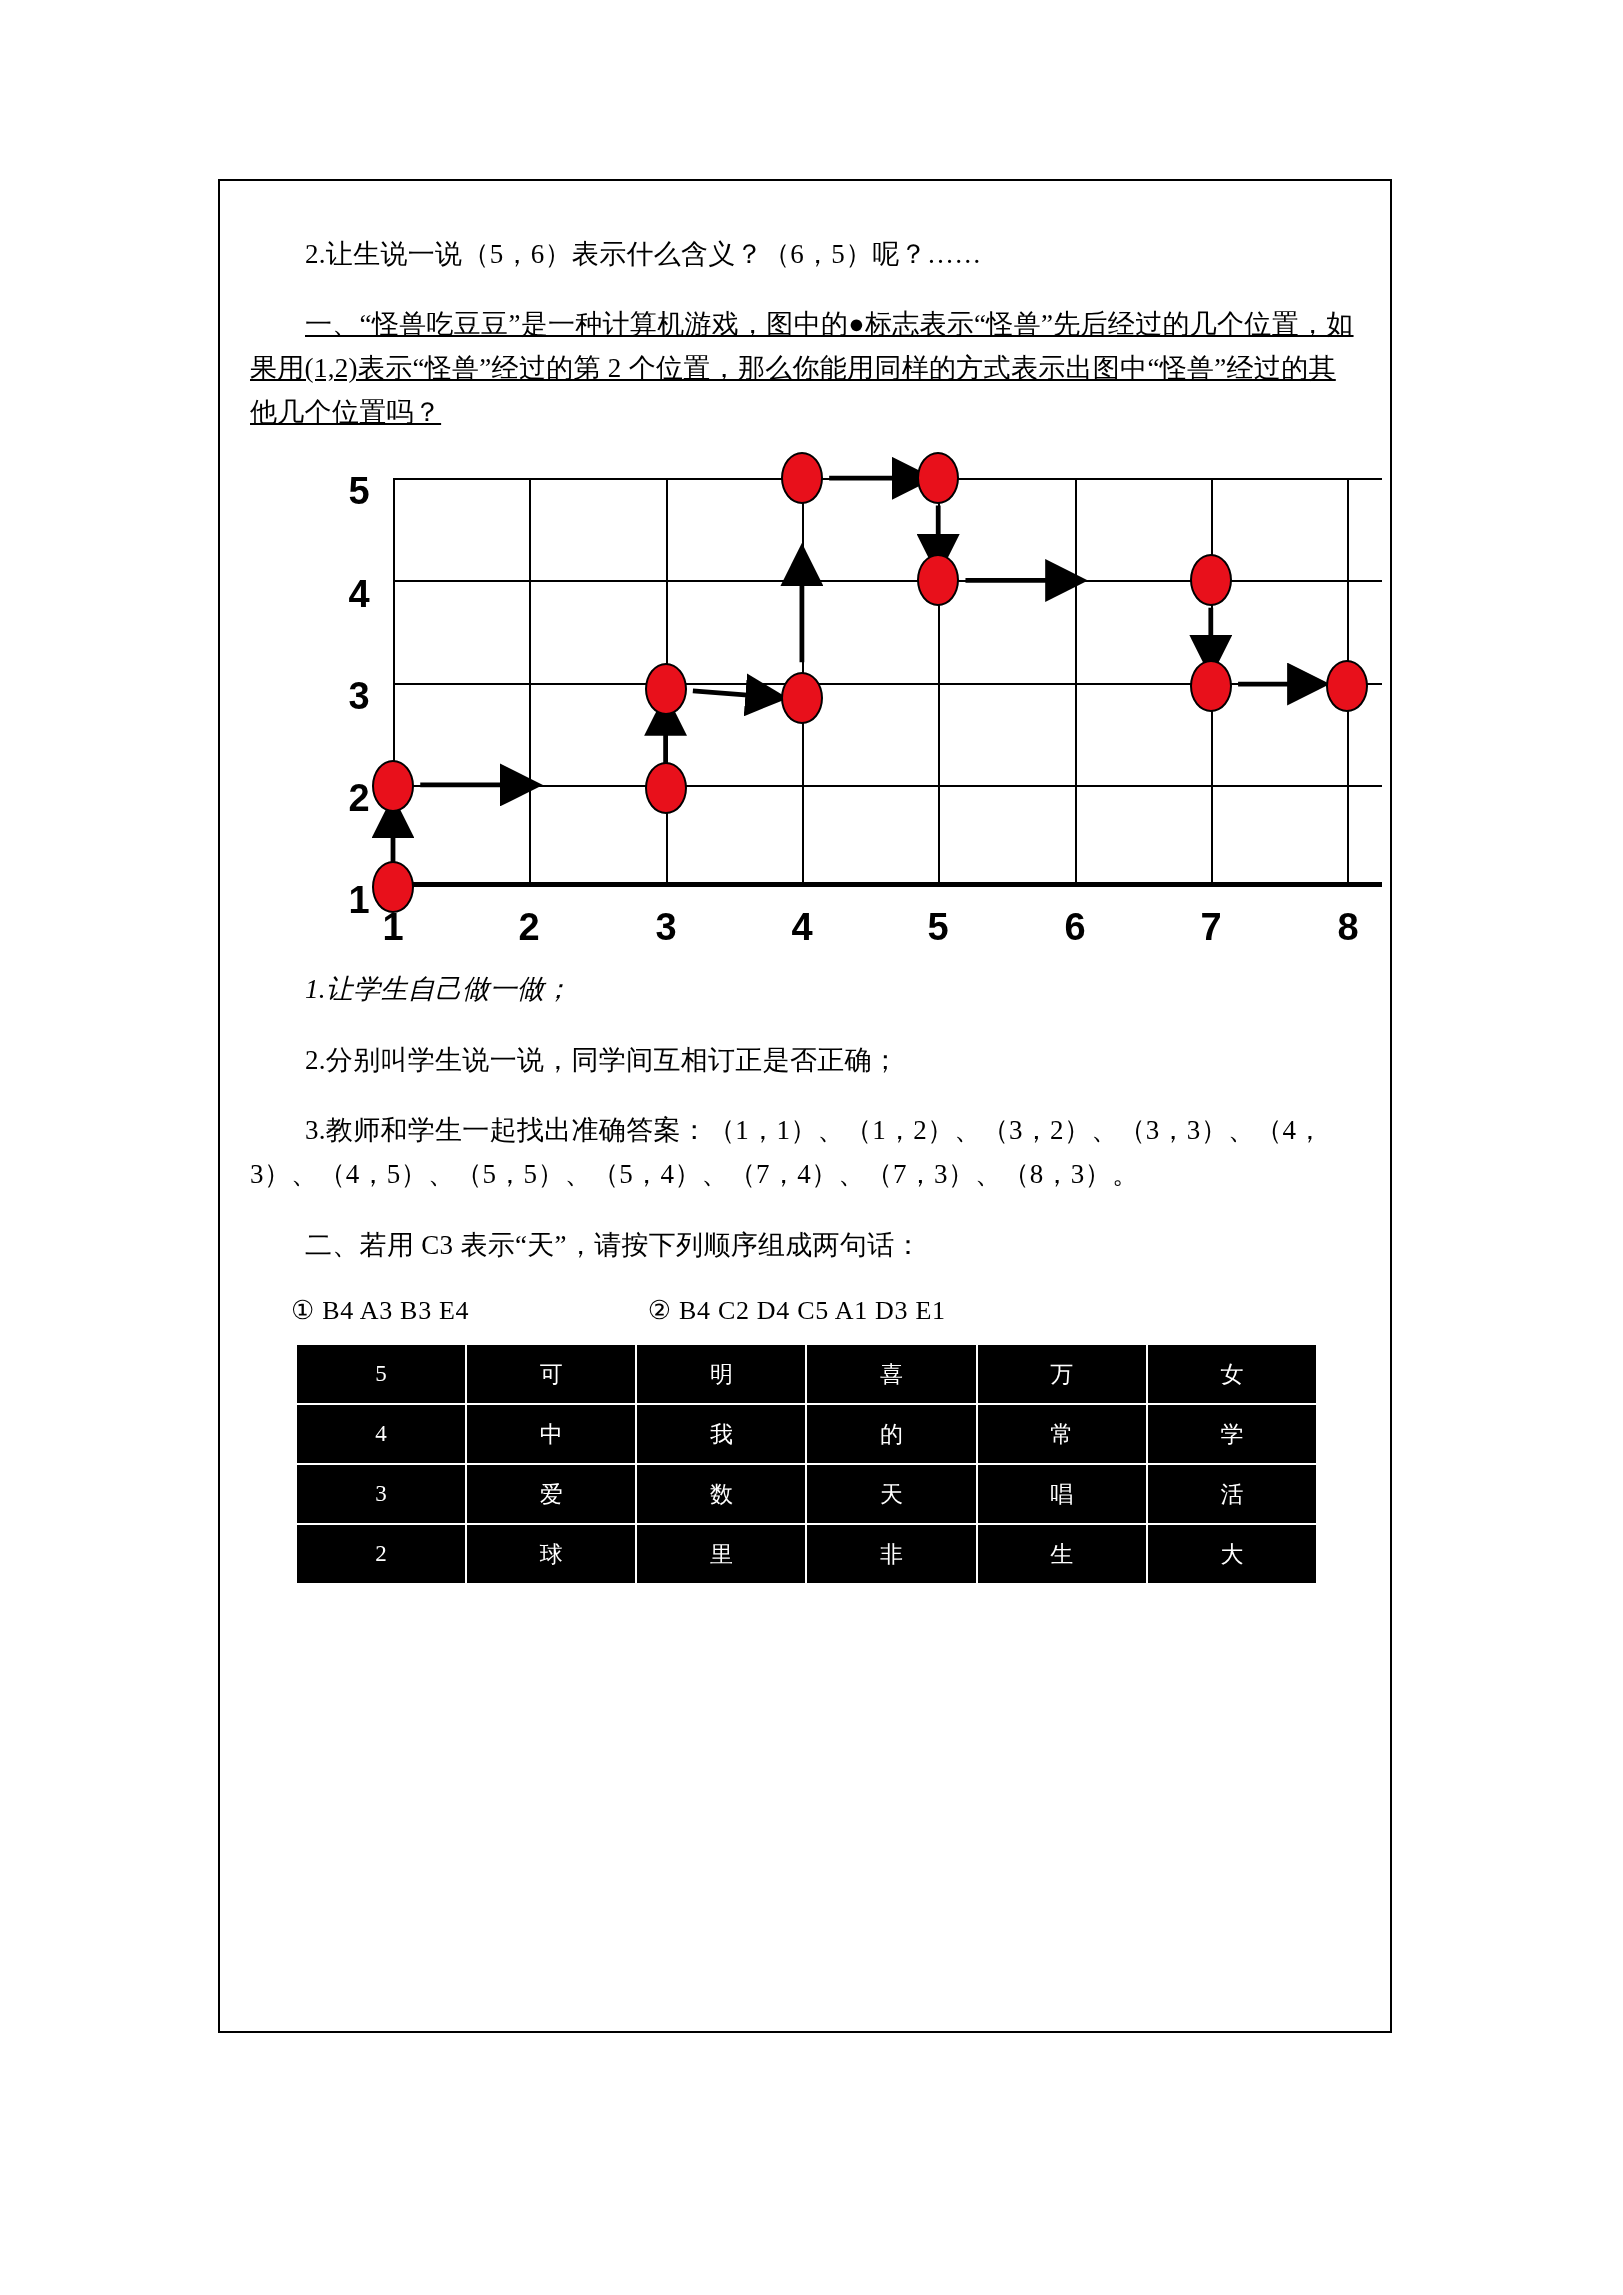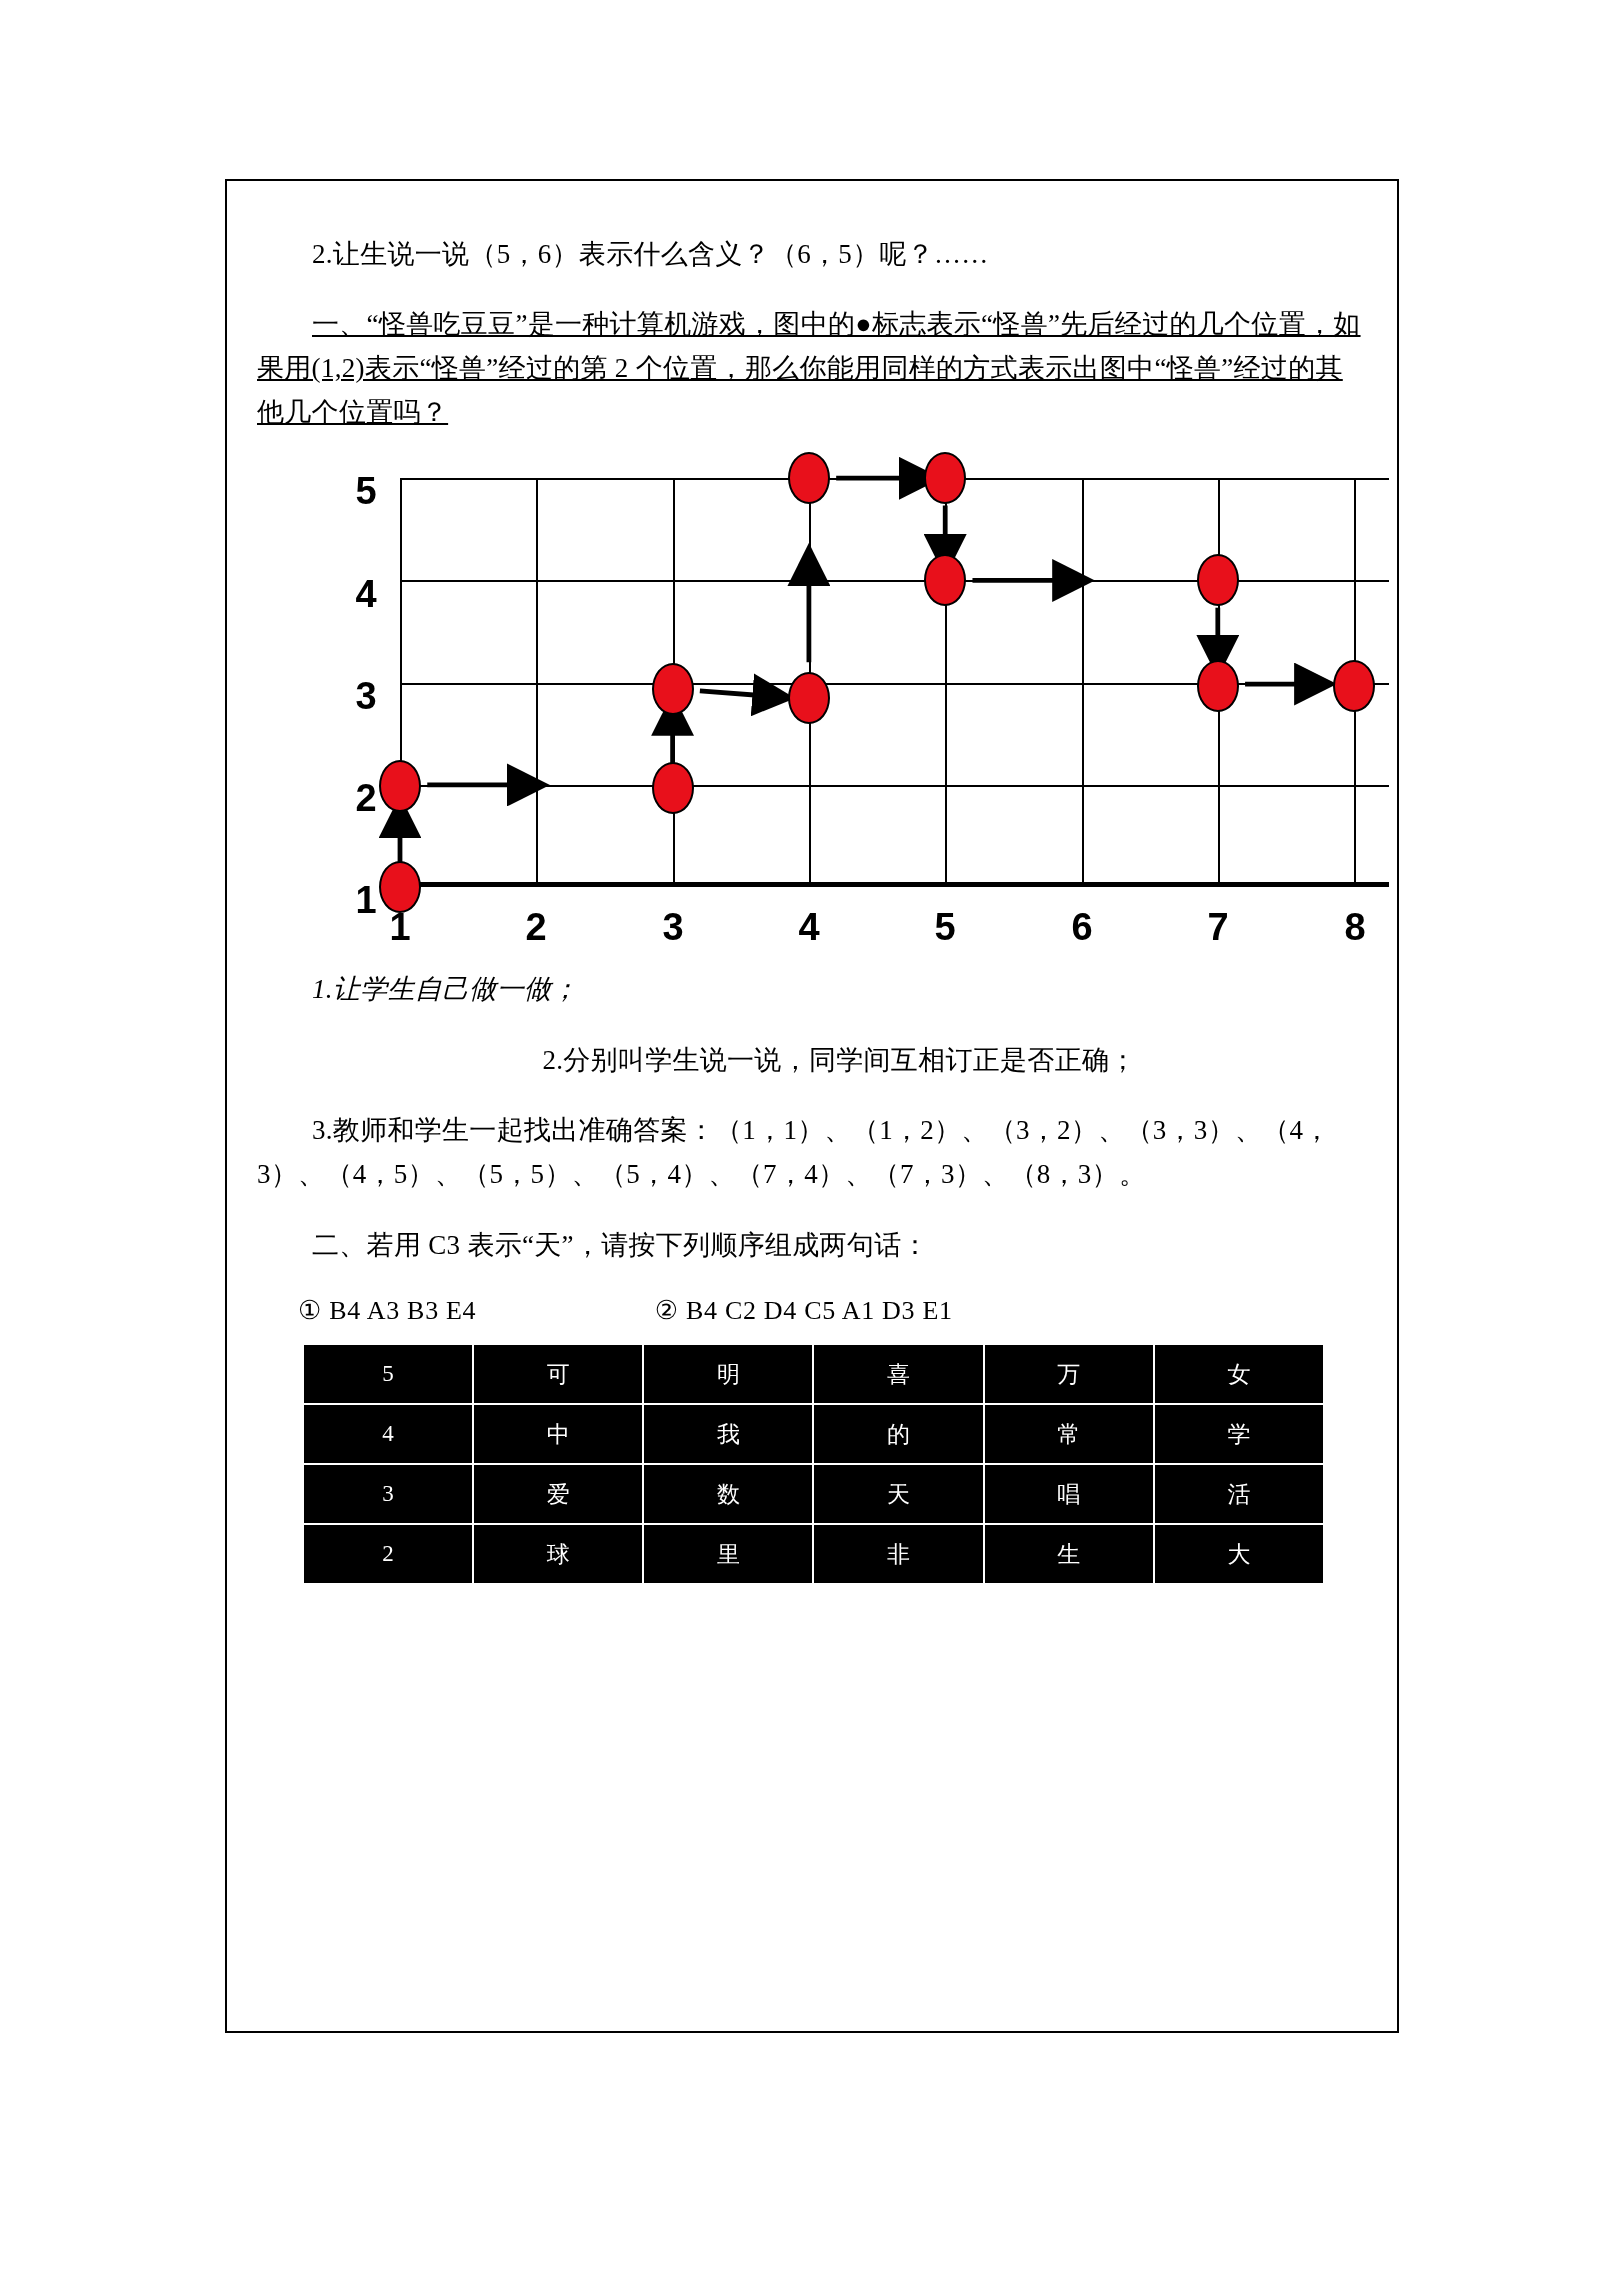"2.让生说一说（5，6）表示什么含义？（6，5）呢？……" .page { left: 225px -> 218px }
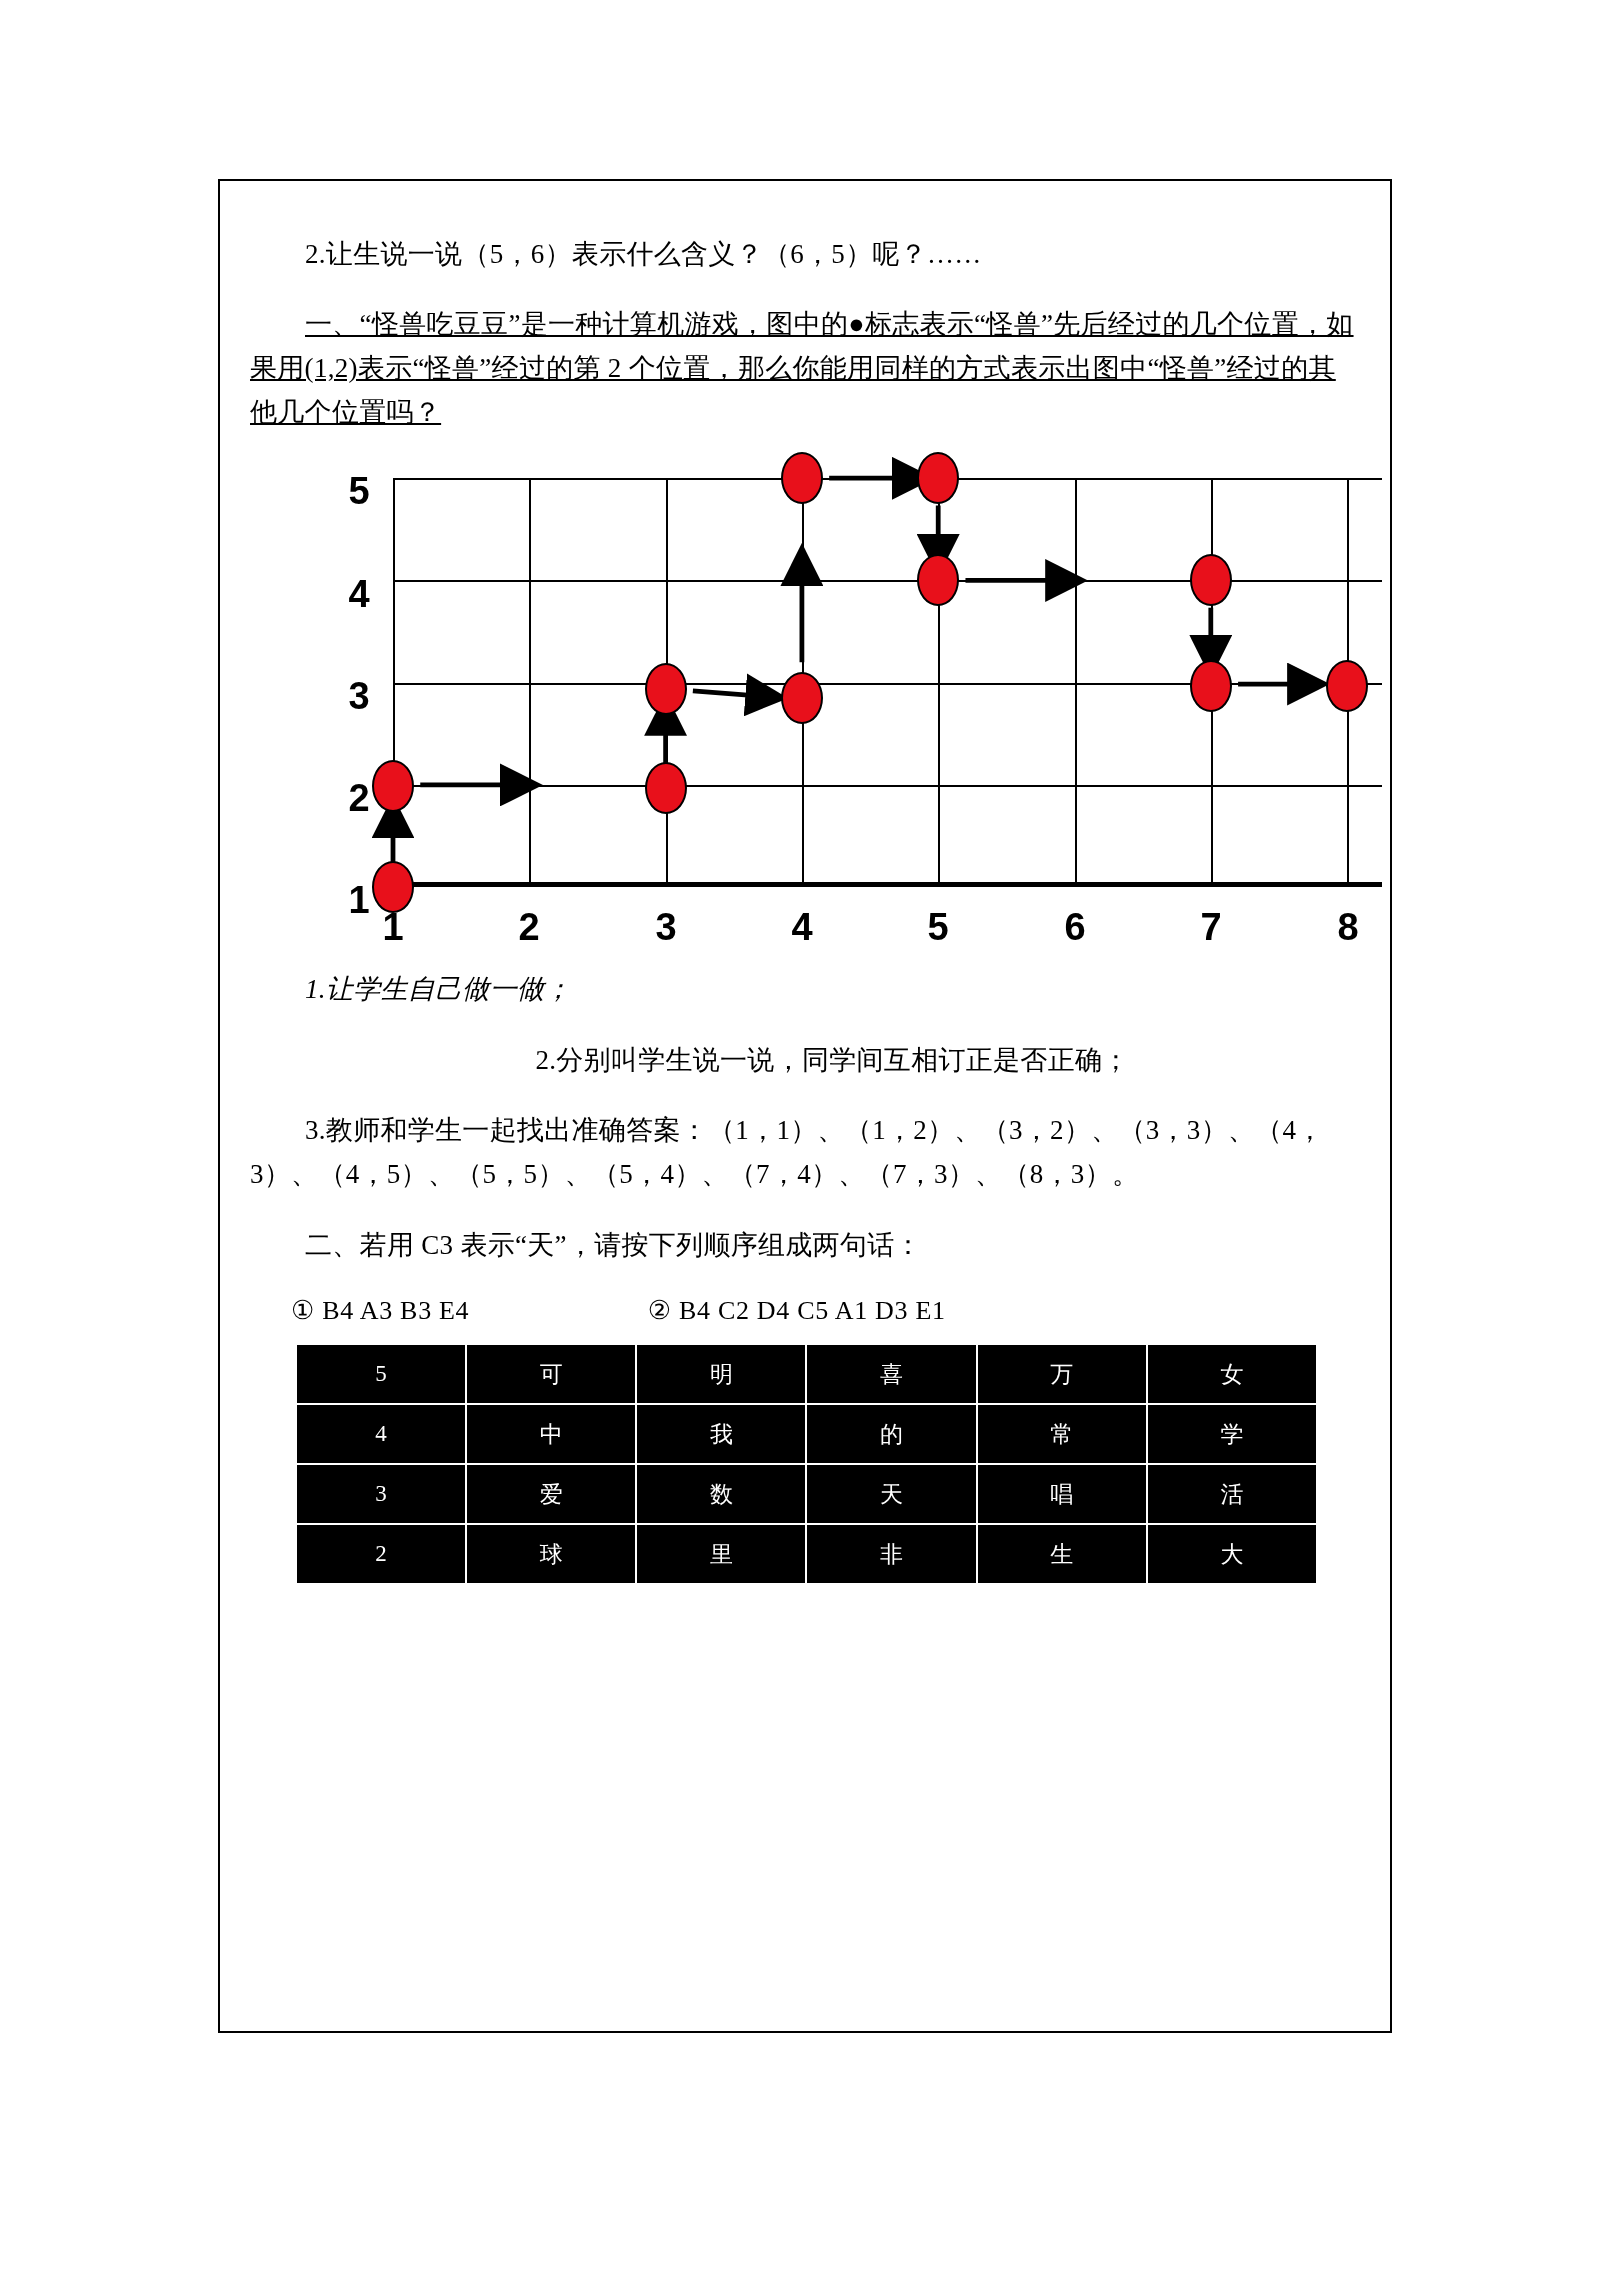"2.分别叫学生说一说，同学间互相订正是否正确；" p.line { text-align: center -> none }
